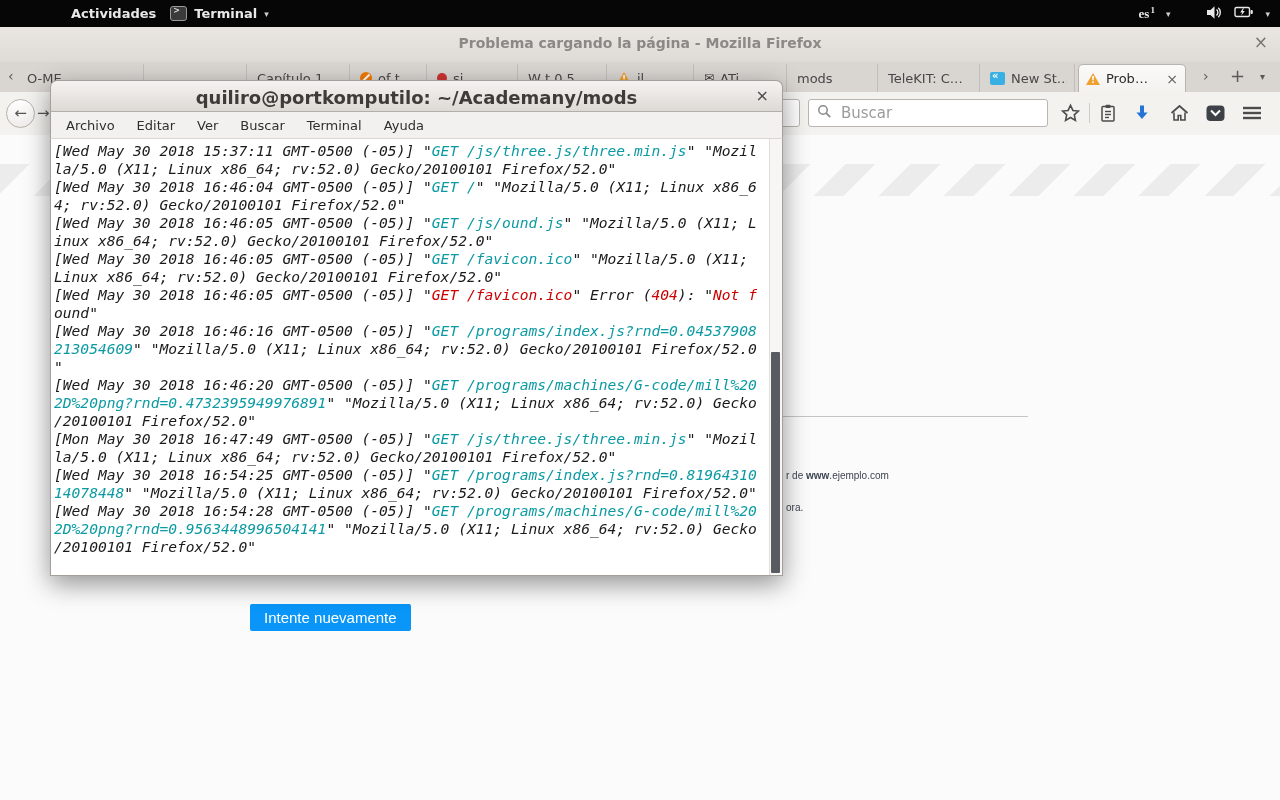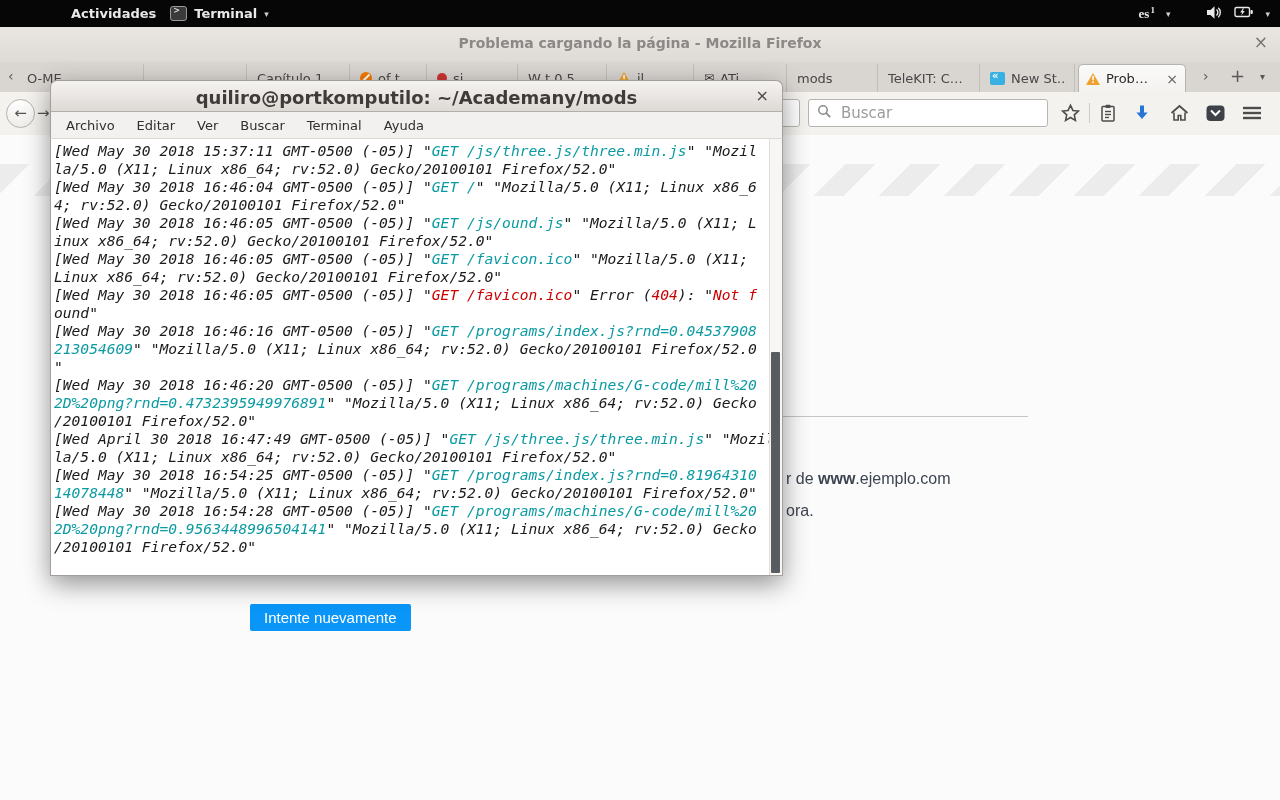"[Wed April 30 2018 16:47:49" span { text: Wed April -> Mon May }
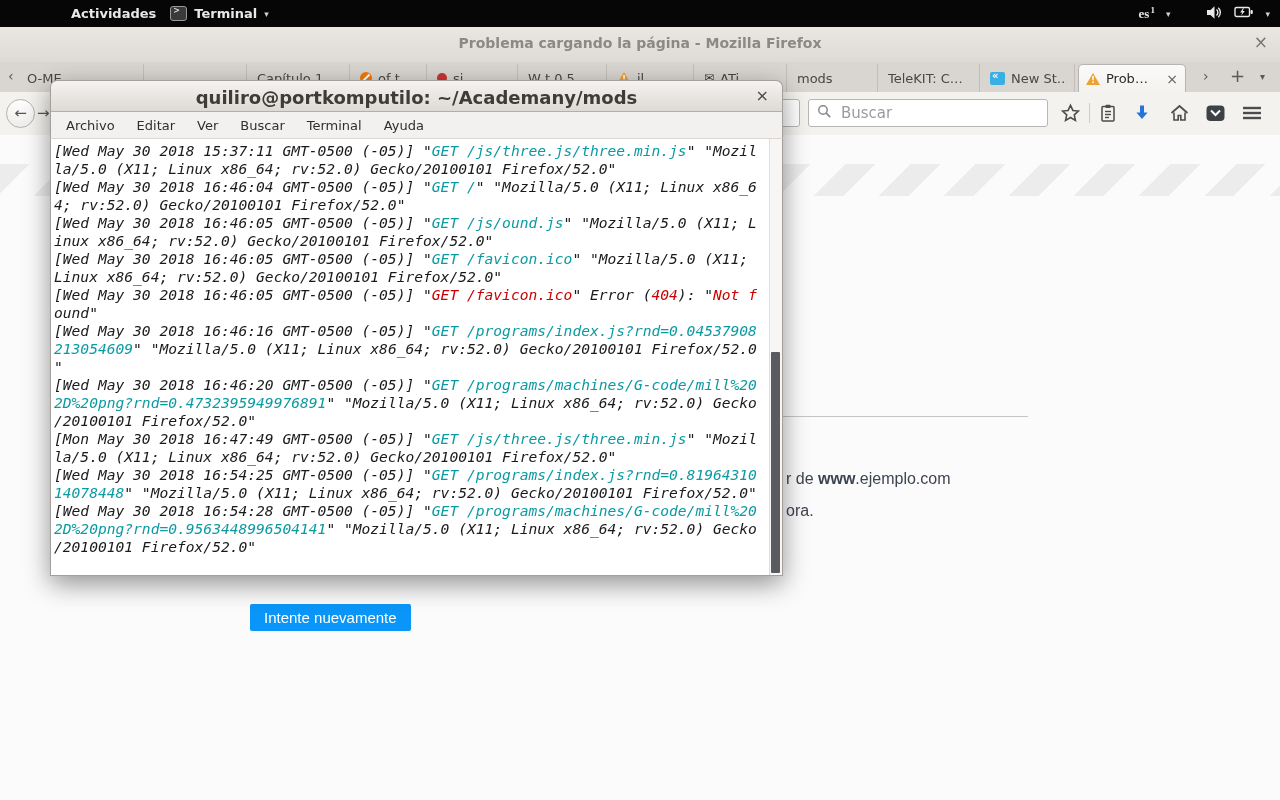"r de www.ejemplo.com" .frag { font-size: 16px -> 10px }
